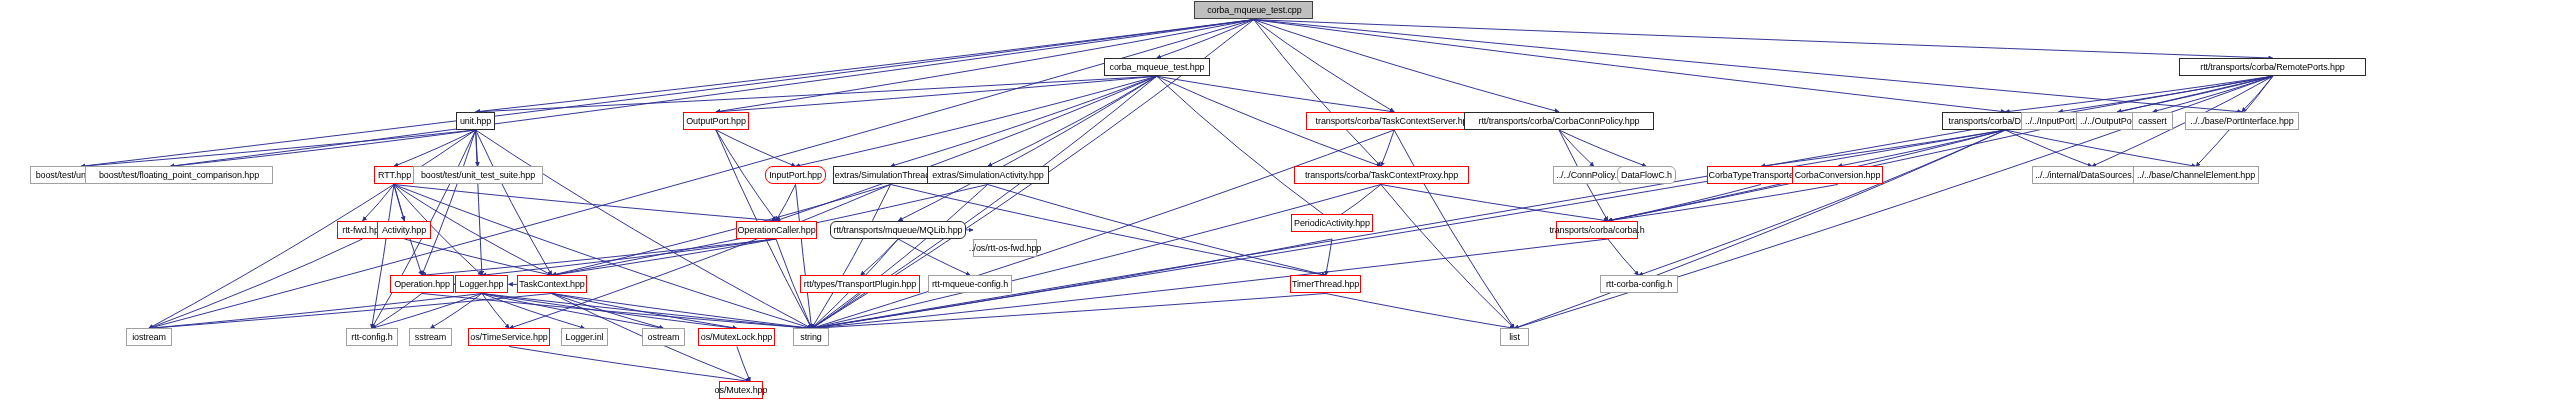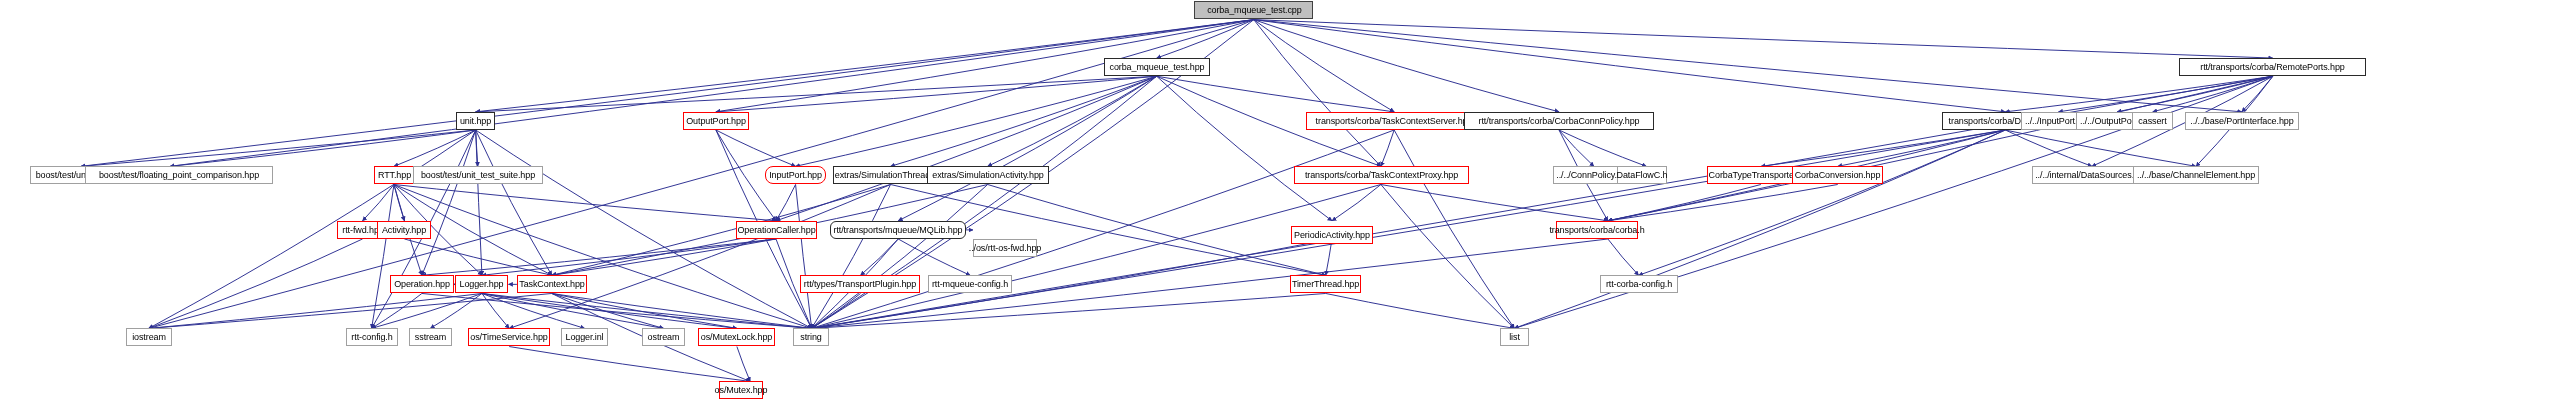"DataFlowC.h" div.node { border-radius: none -> 6px; width: 50px -> 59px }
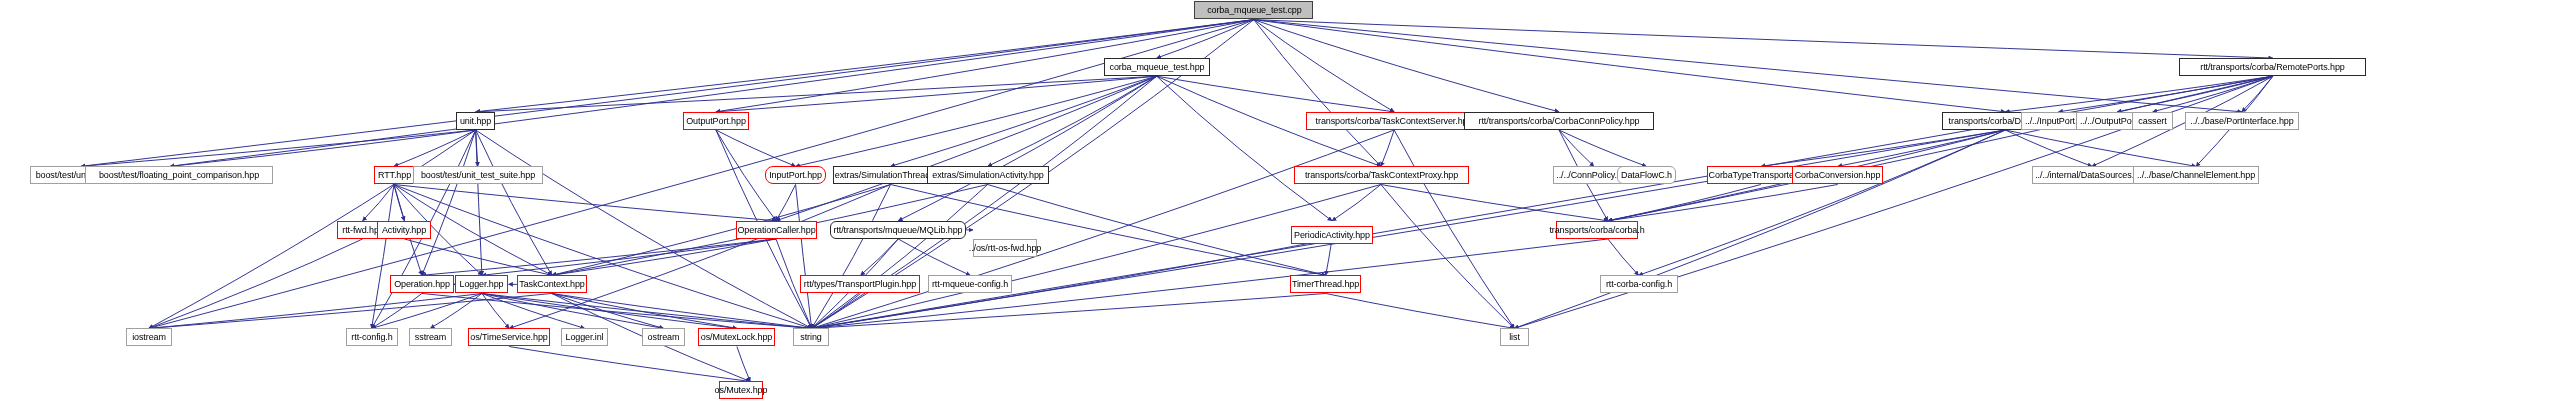"PeriodicActivity.hpp" div.node { top: 226px -> 214px }
